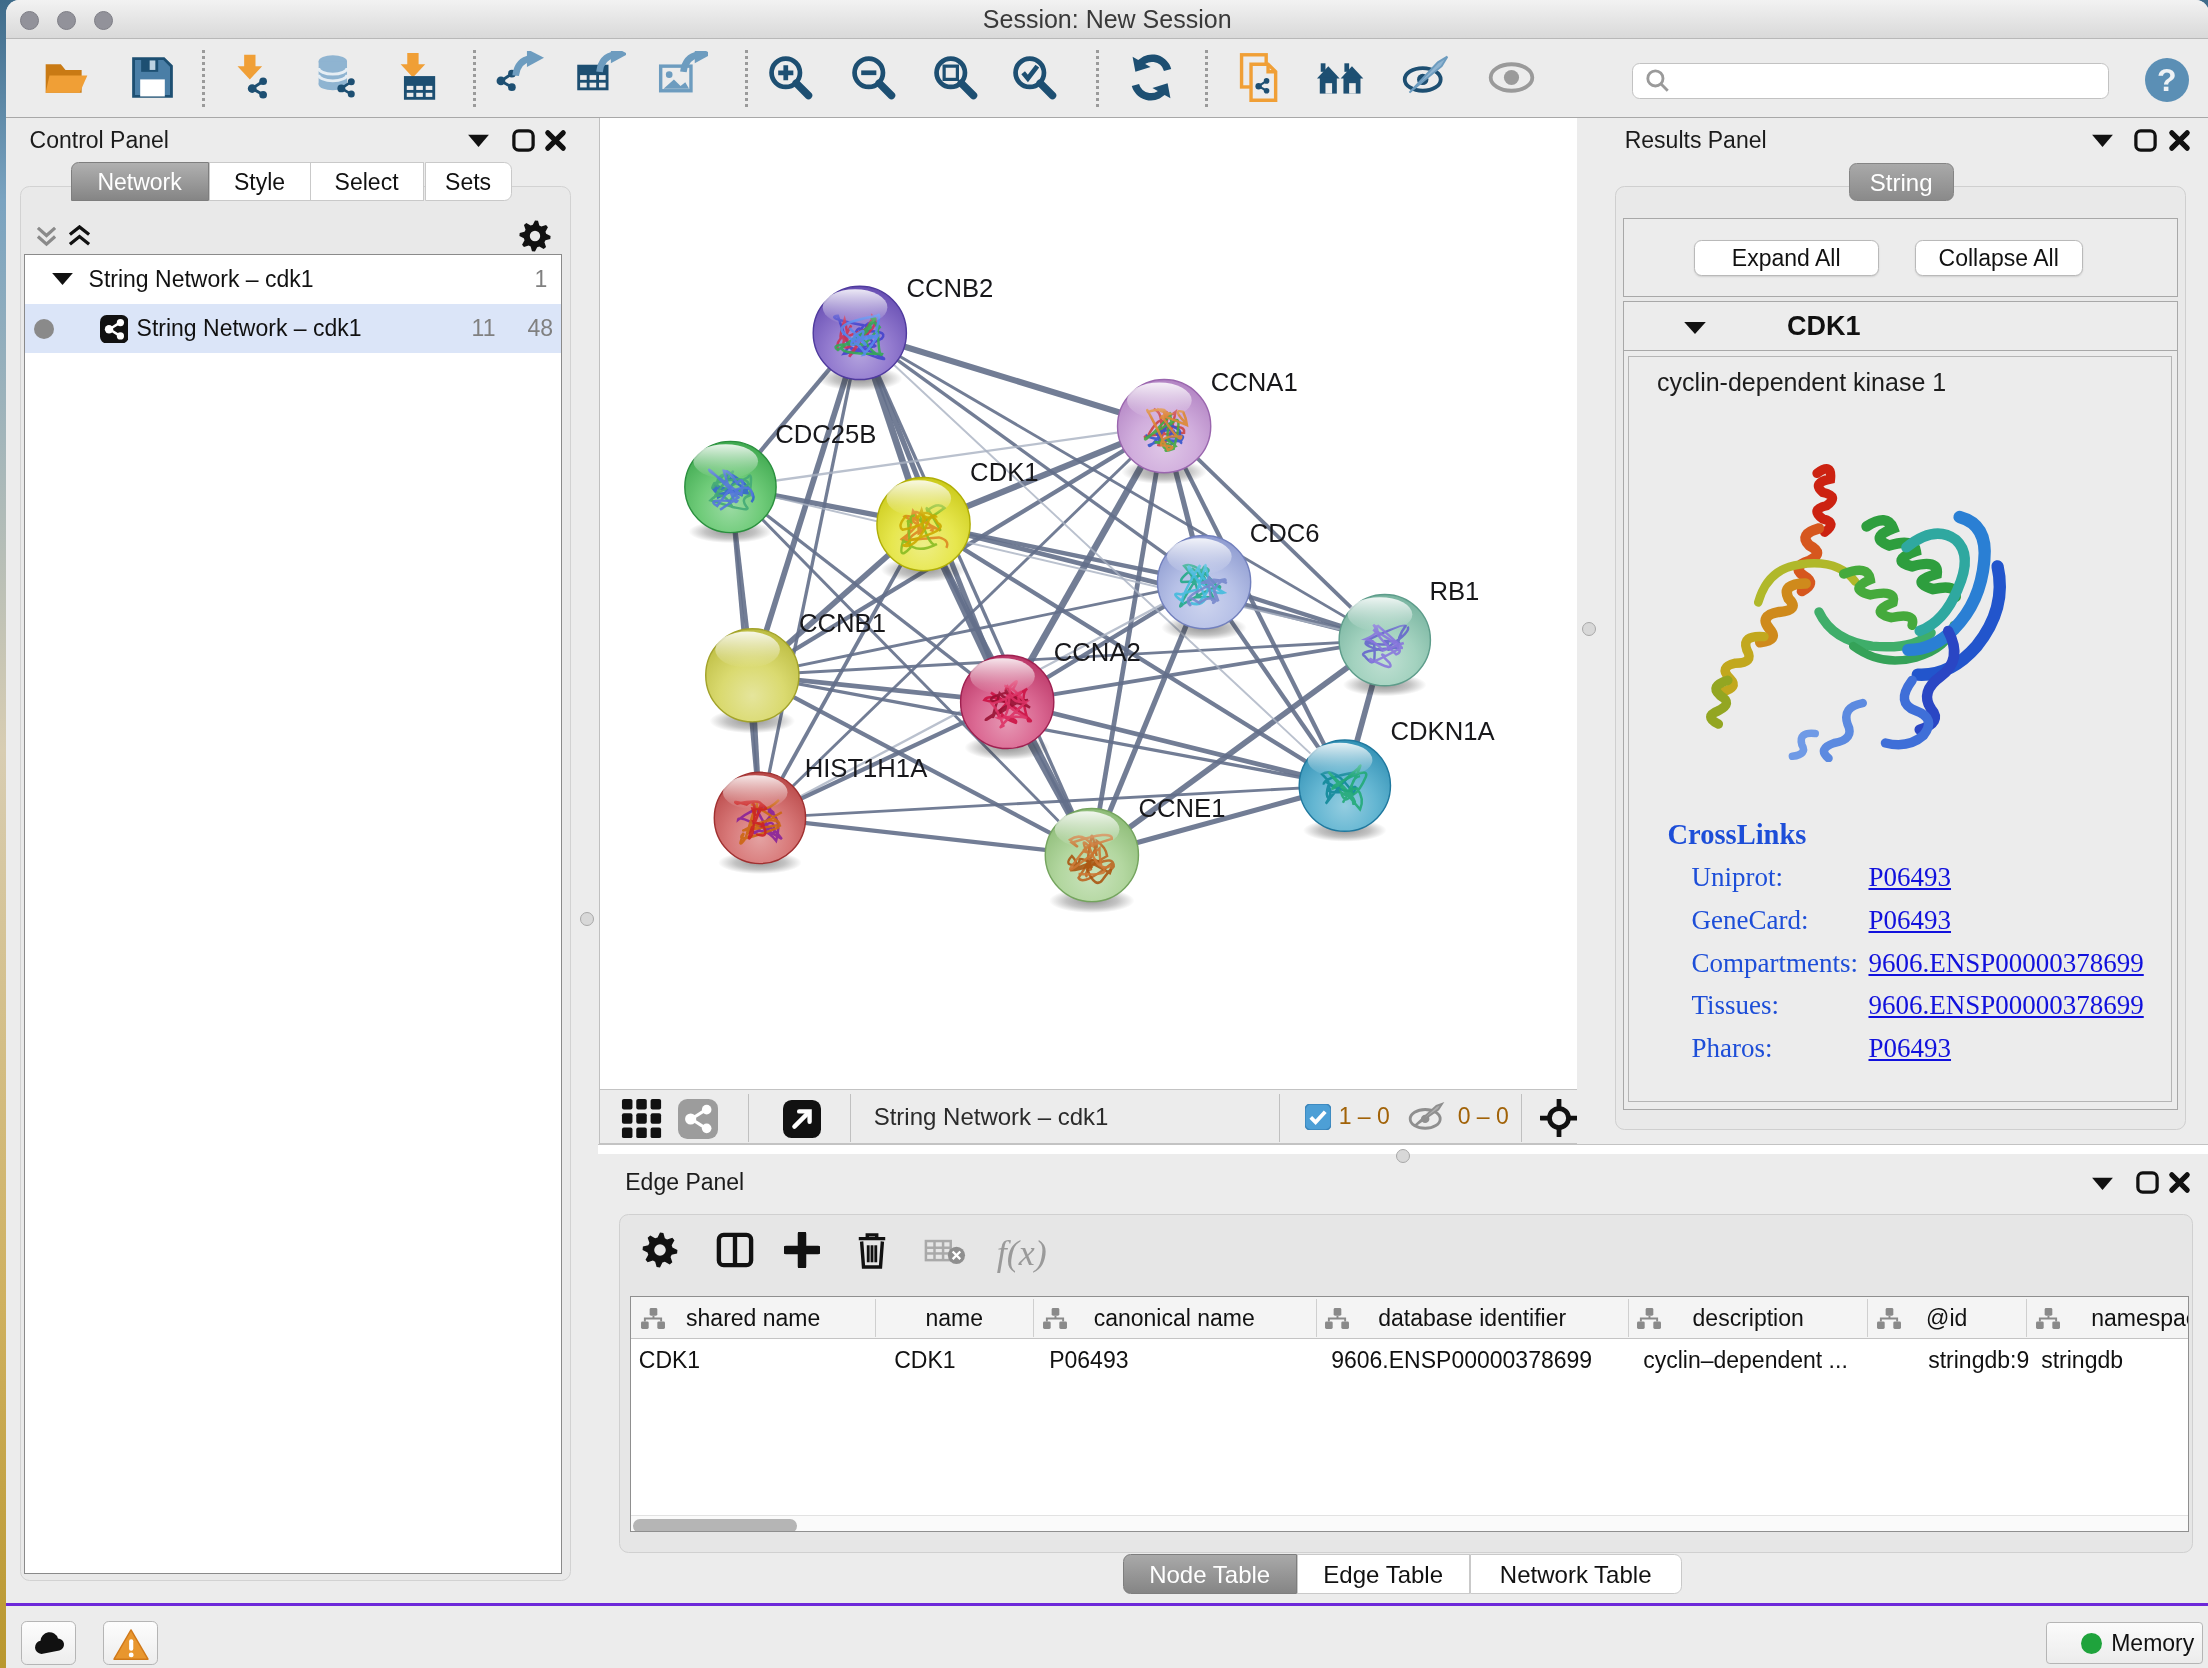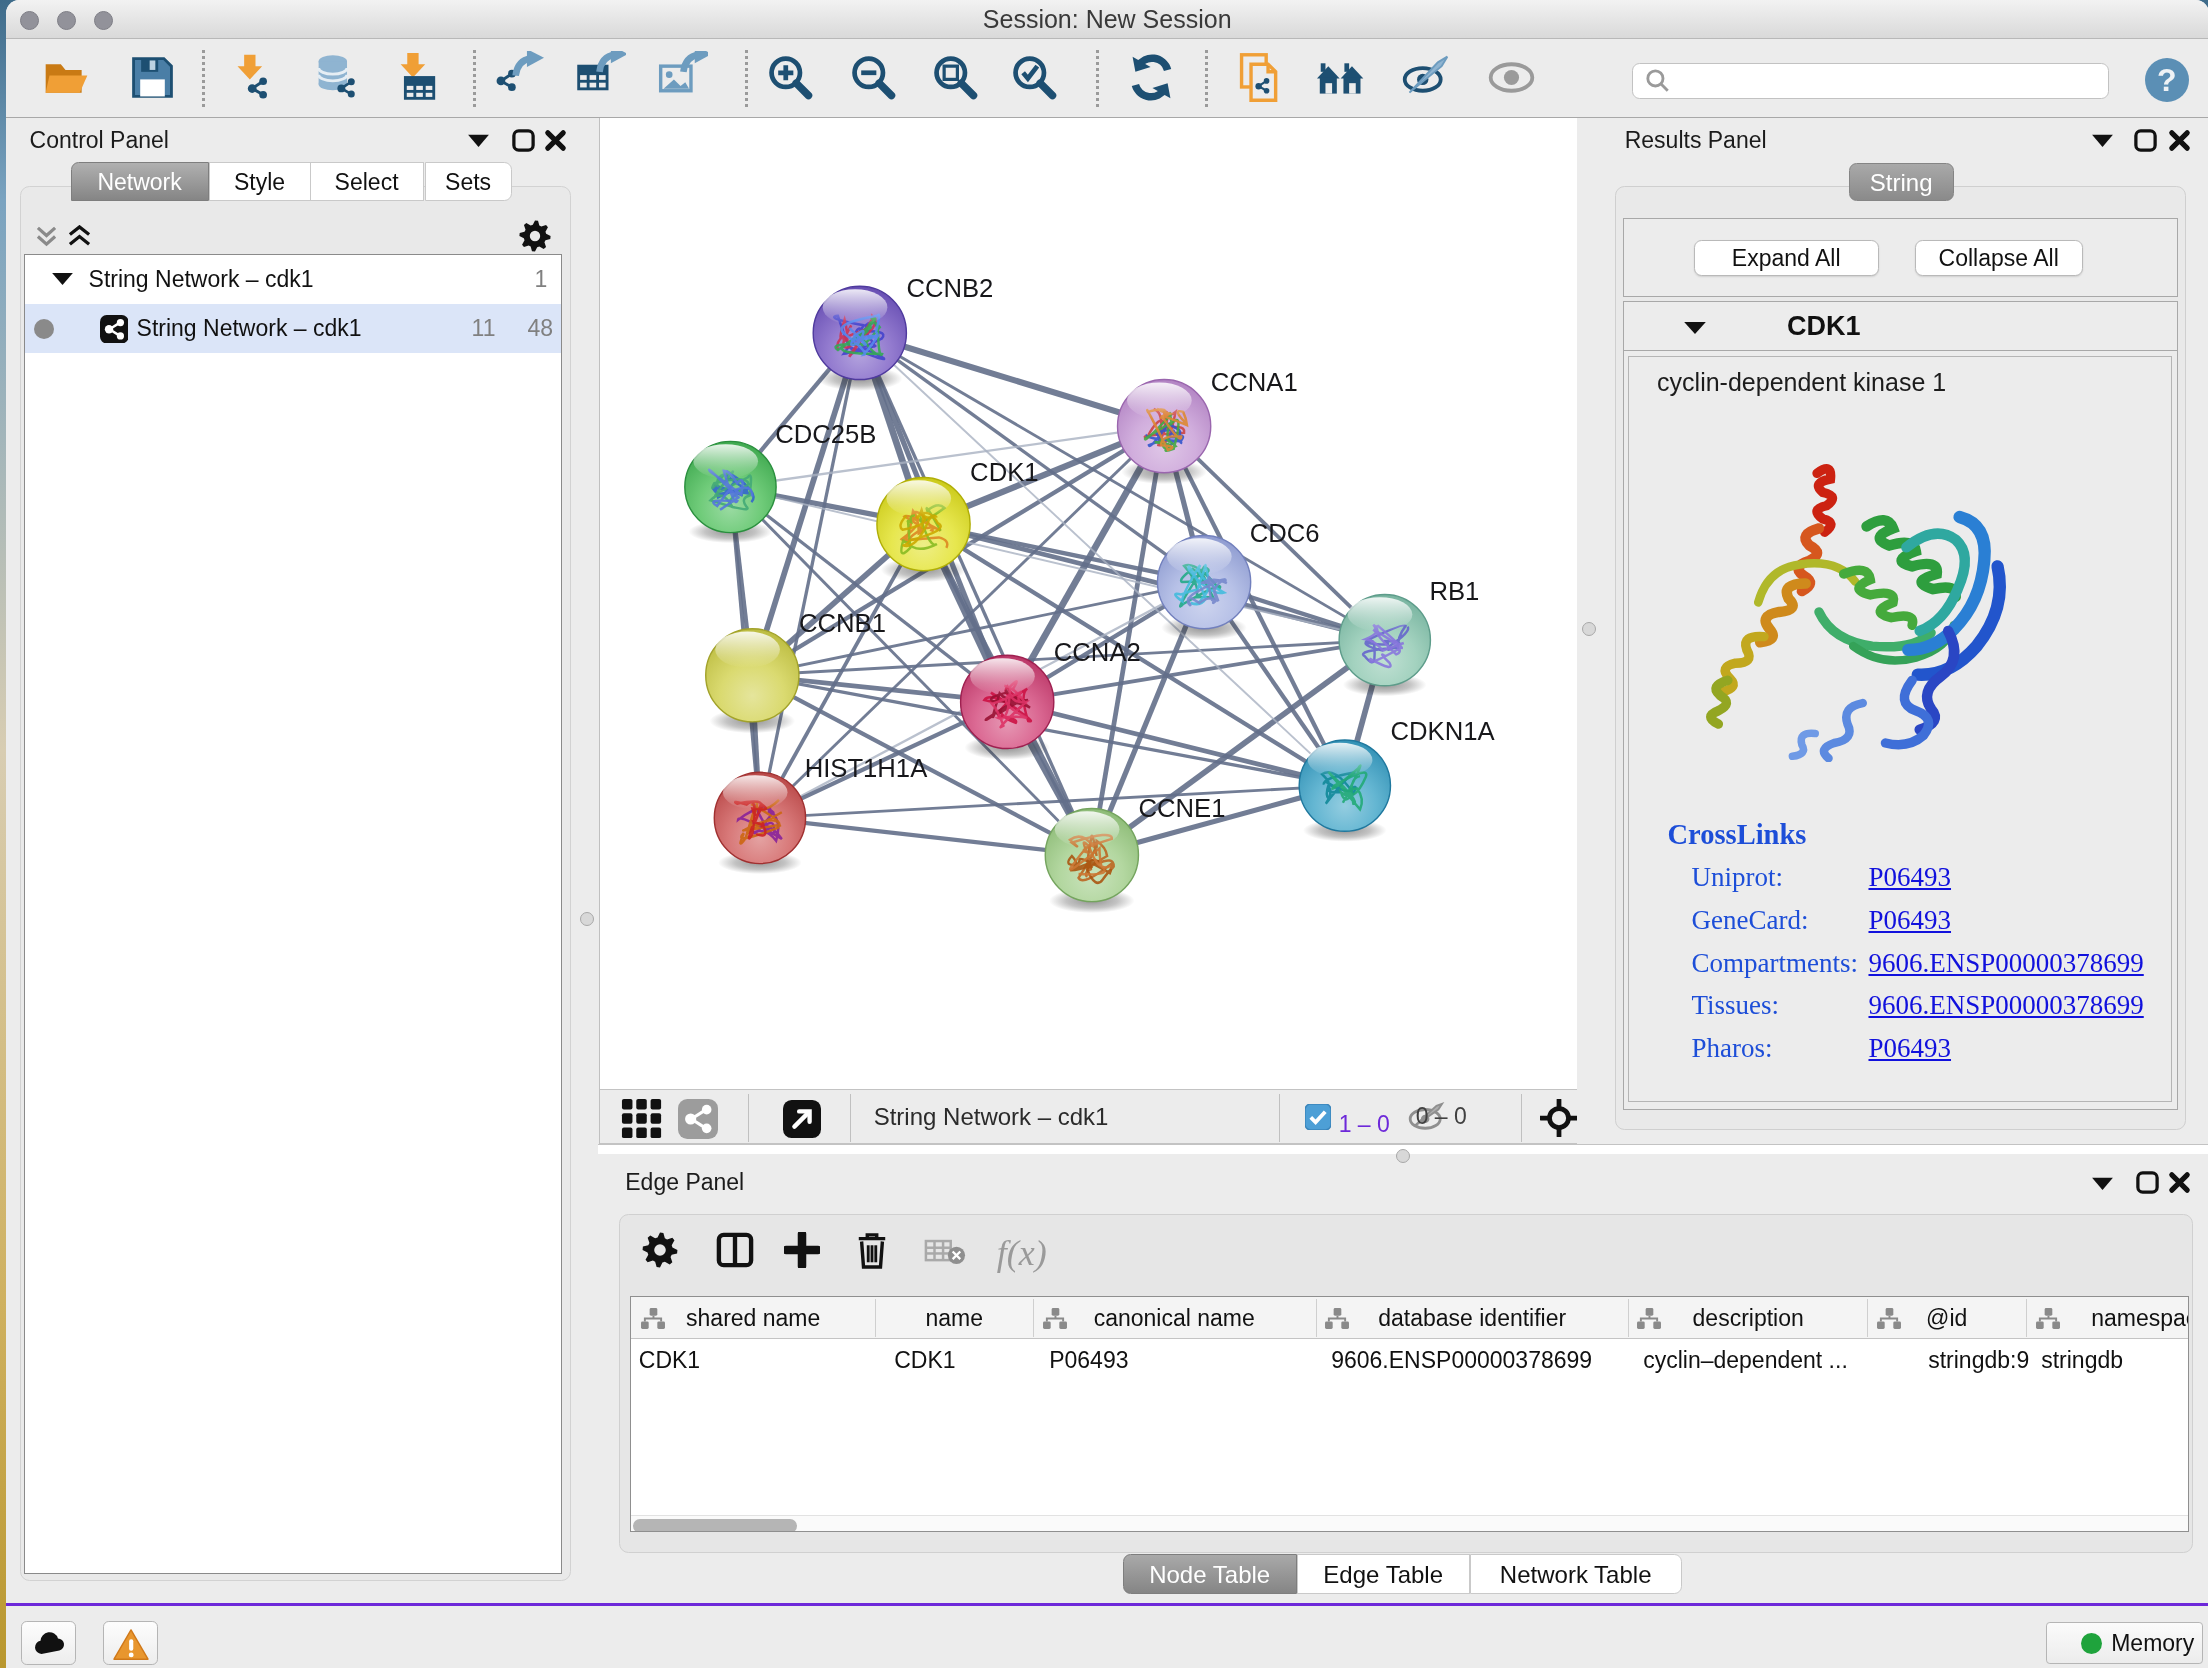"1 – 0" div { color: #6d28d9 -> #a16207; top: 8px -> 0 }
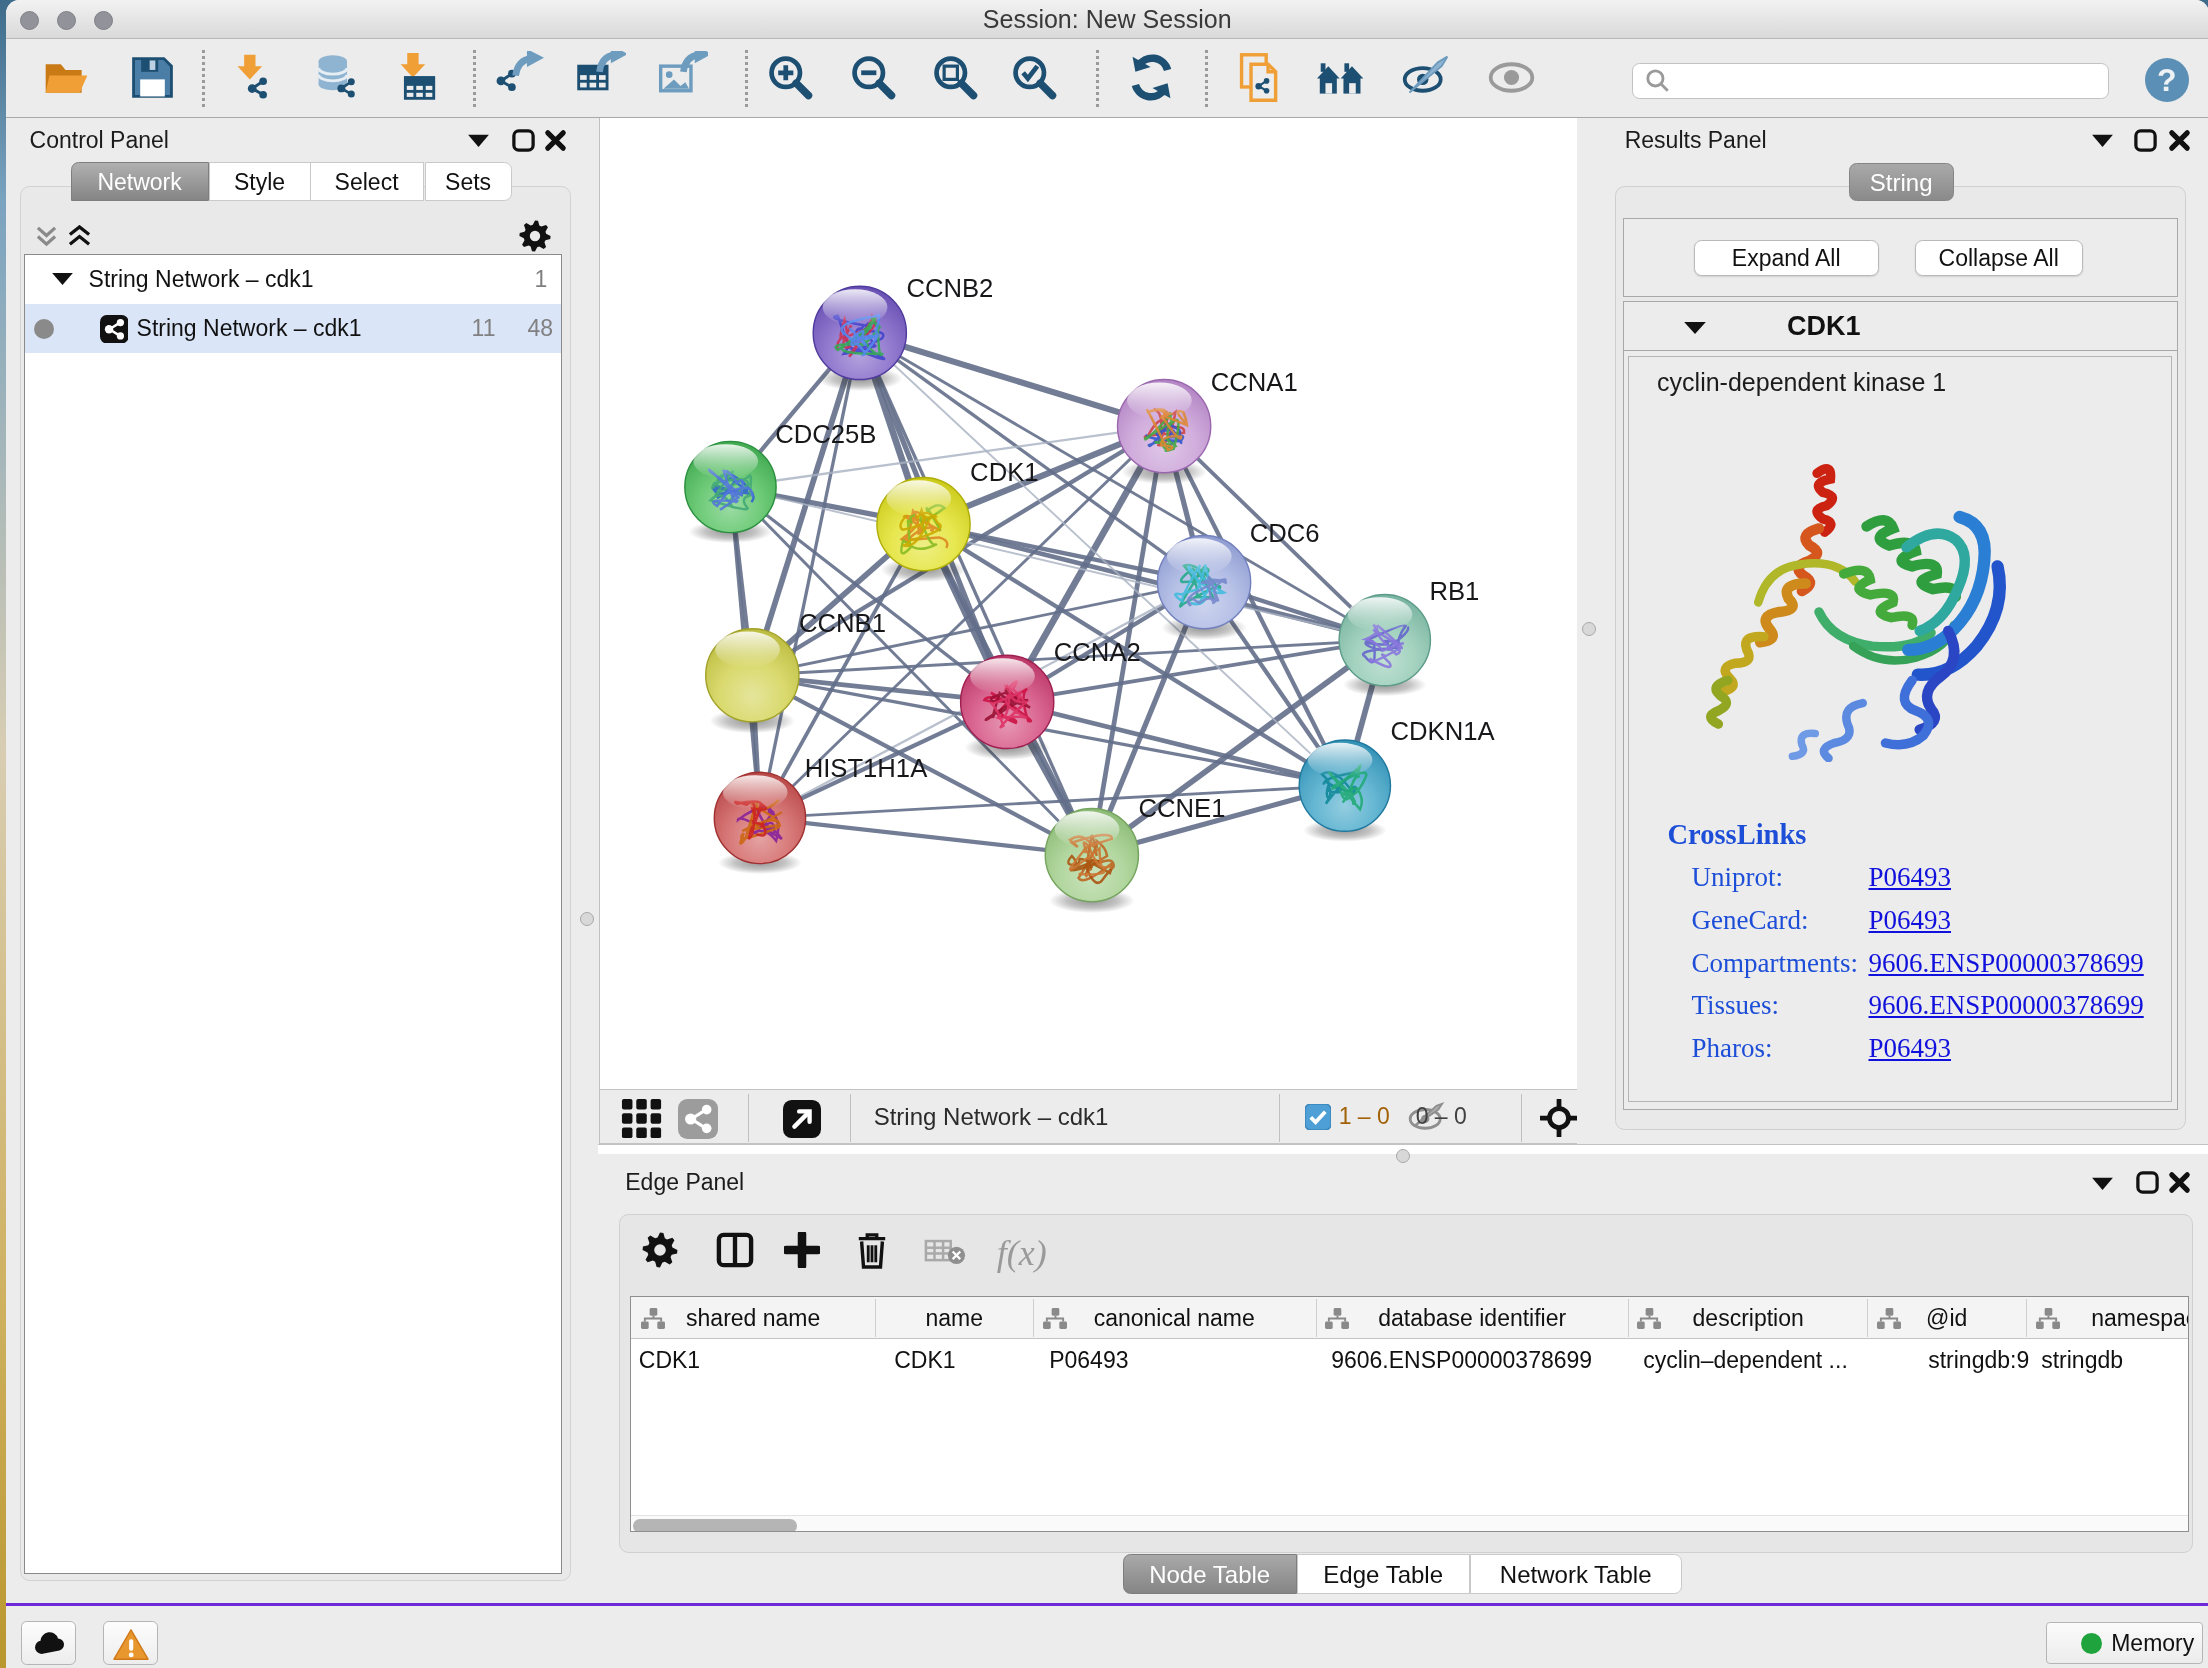"0 – 0" div { color: #404040 -> #a16207; left: 816px -> 858px }
